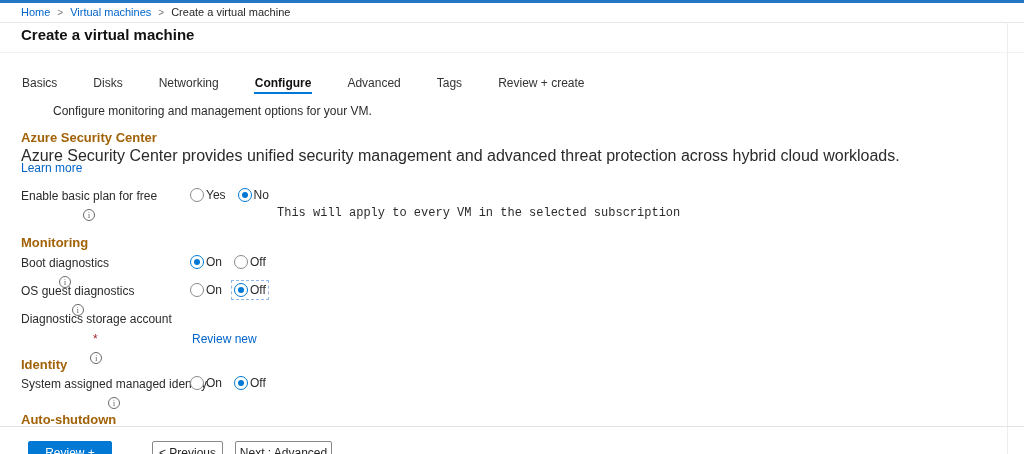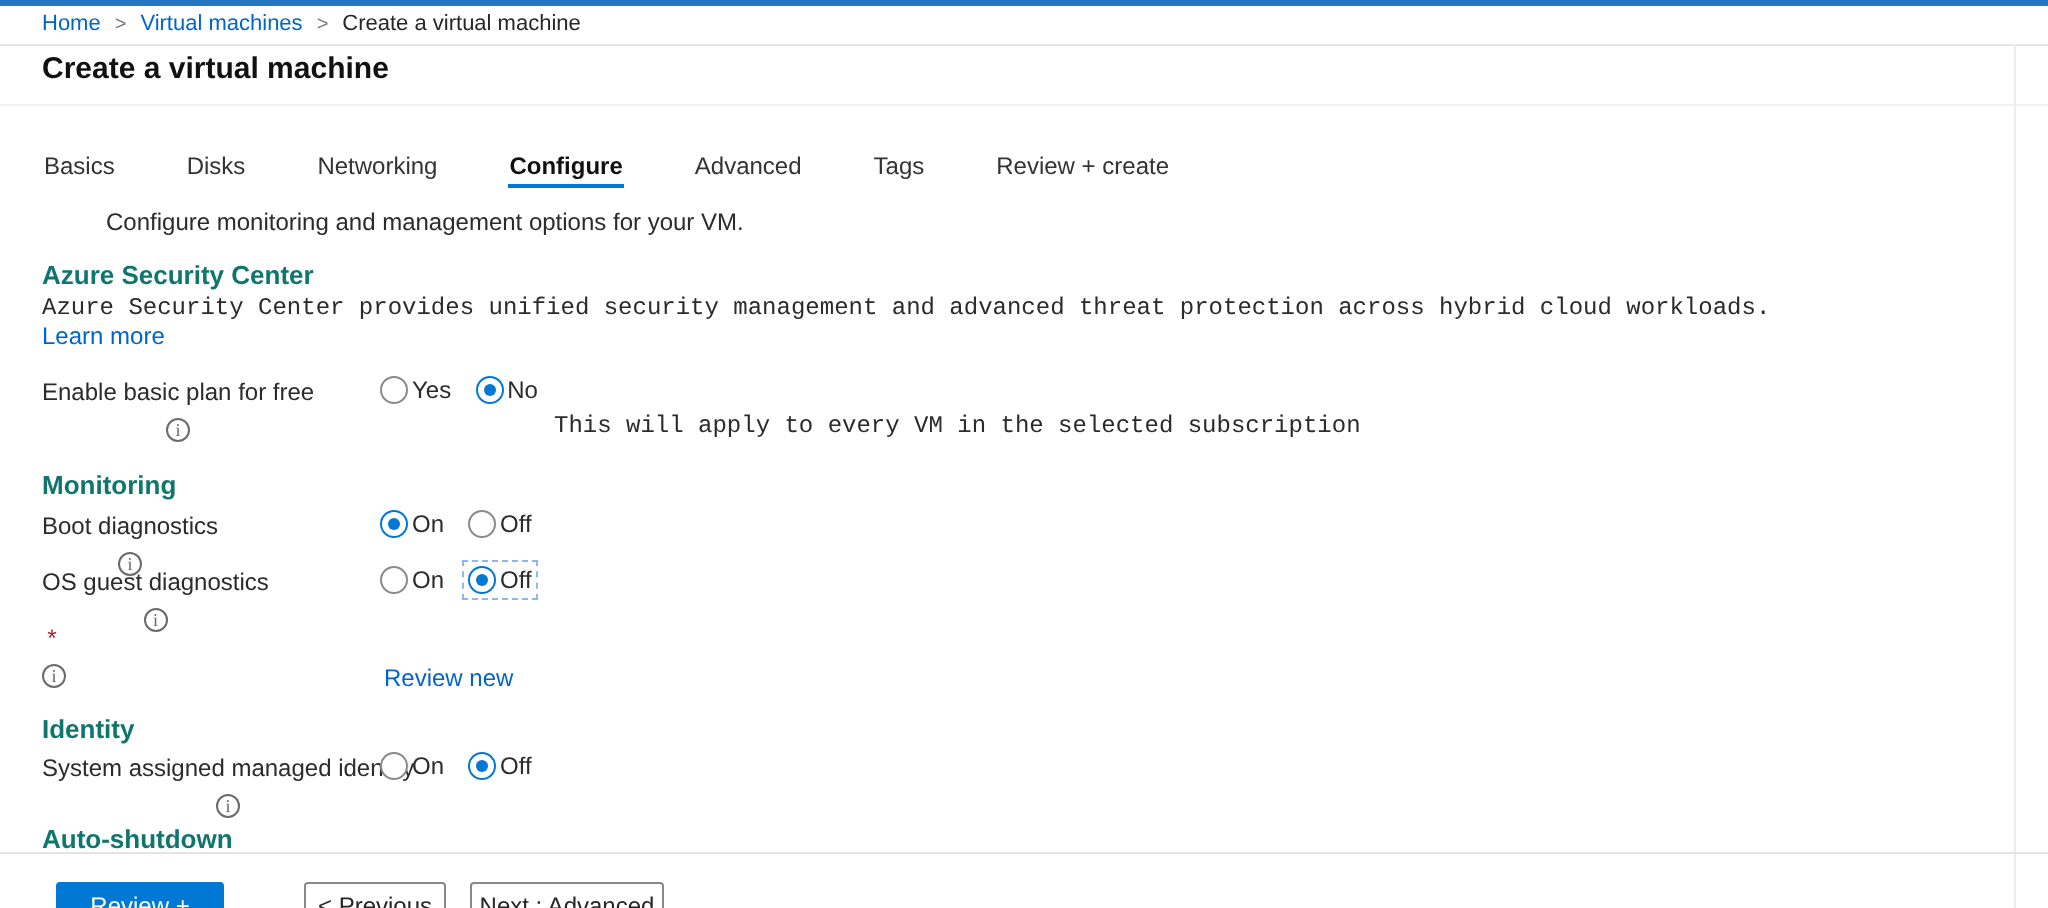"Azure Security Center" .section-h { color: #0f766e -> #a16207 }
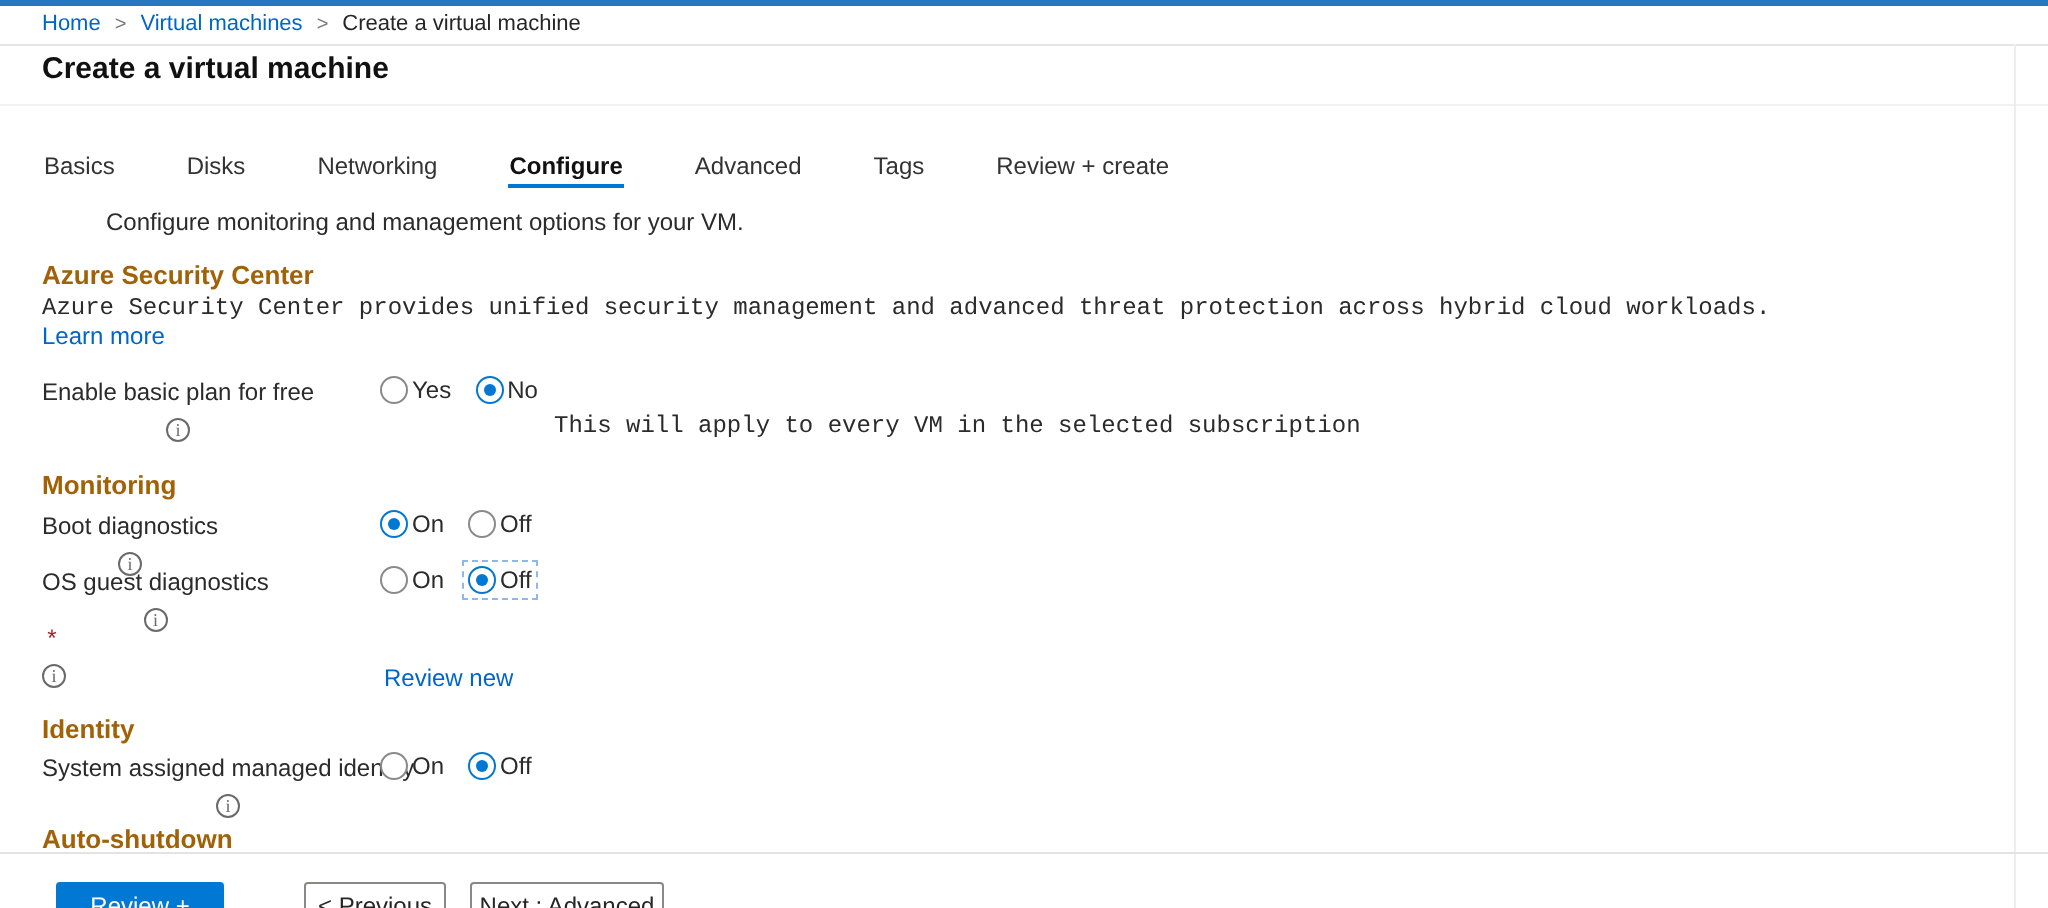"Azure Security Center provides unified" .desc { font-family: Liberation Mono, monospace -> none; font-size: 12px -> 16px }
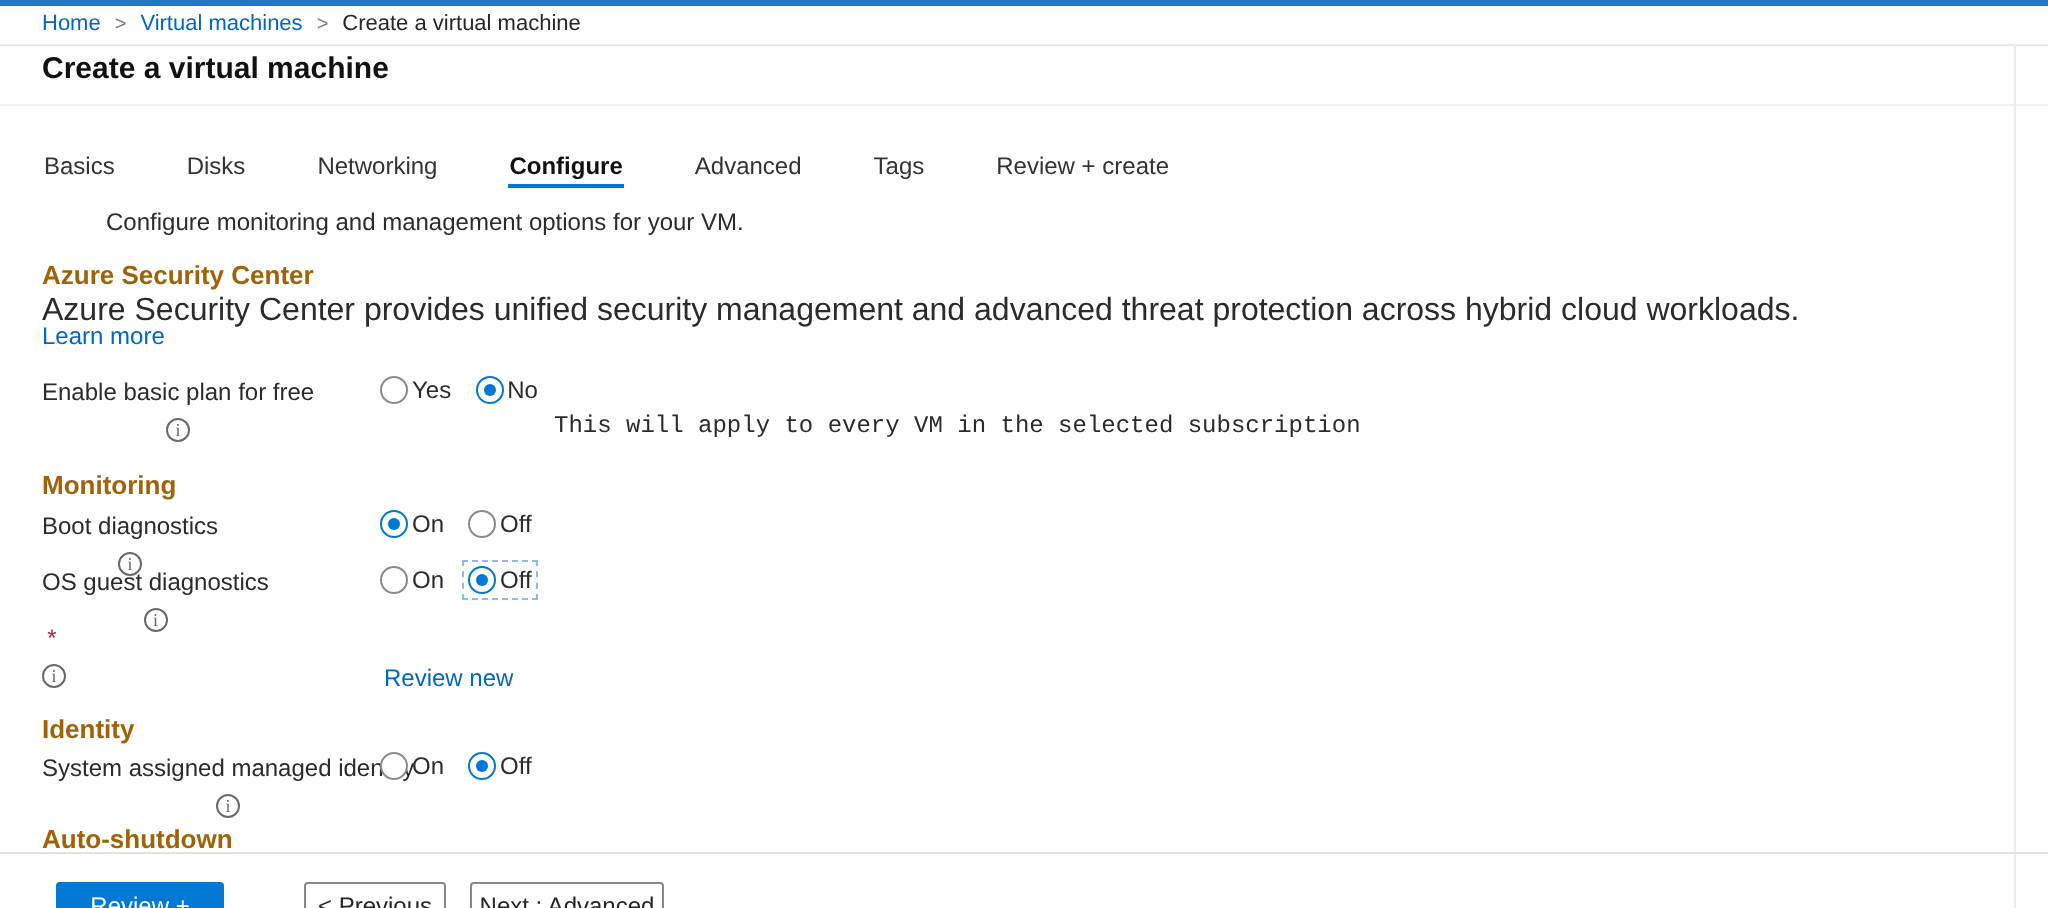"Diagnostics storage account" span { html: none -> <span>Diagnostics storage account</span> }
